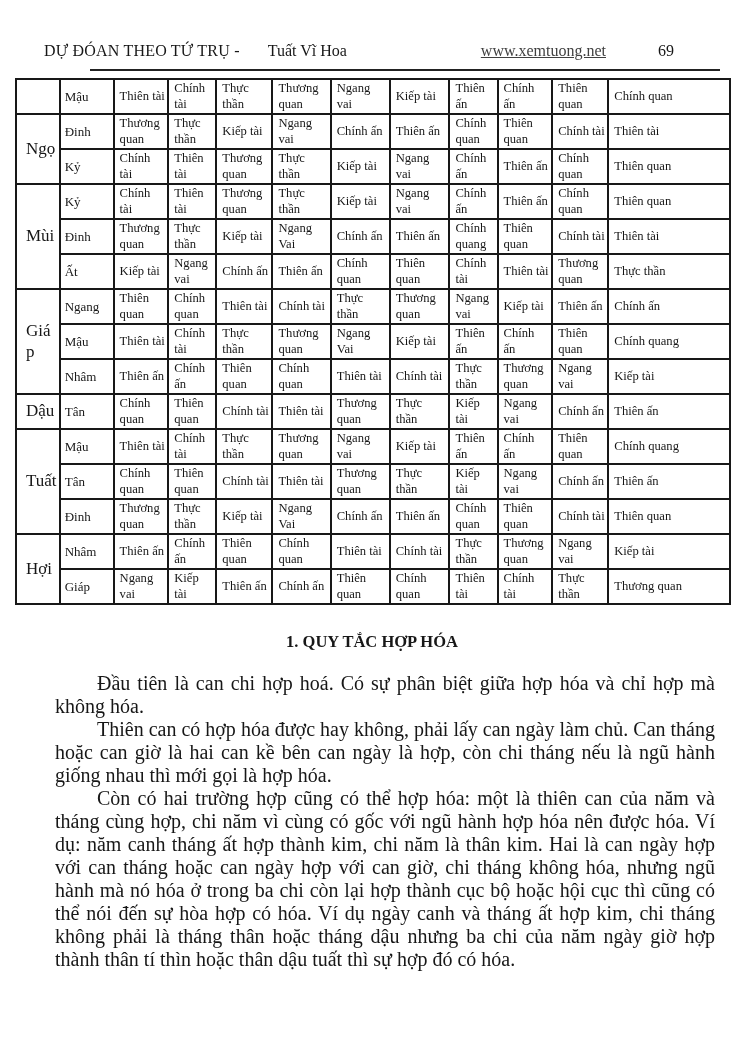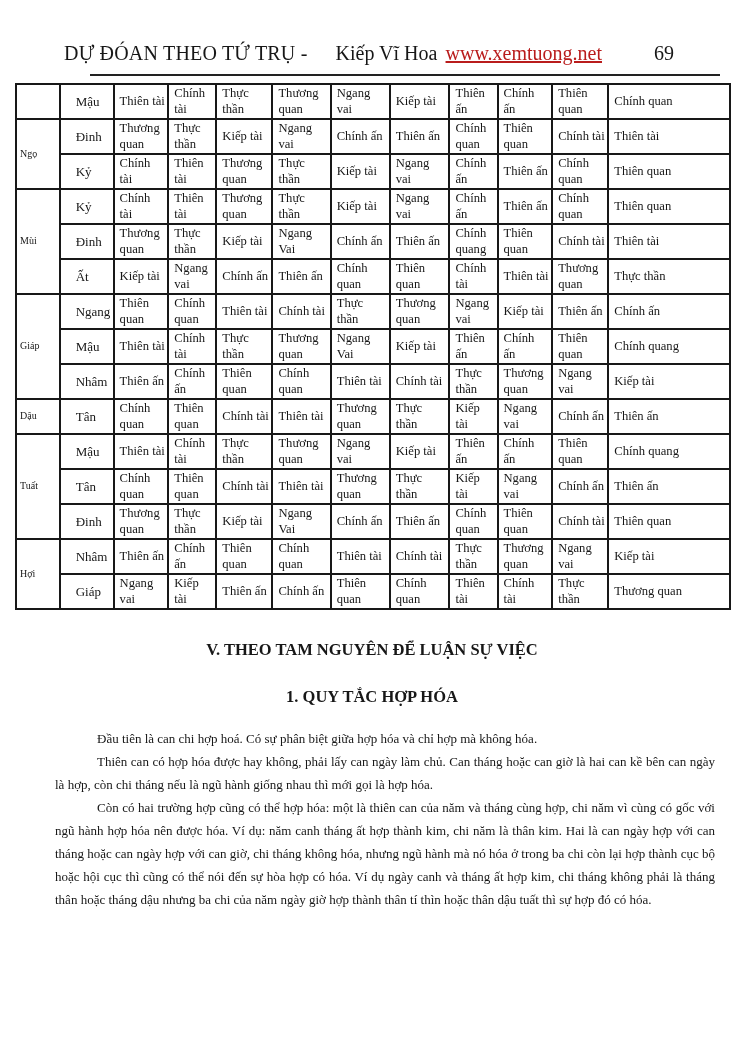"DỰ ĐÓAN THEO TỨ TRỤ" .header { font-size: 20px -> 16px; padding: 42px 70px 0 64px -> 42px 70px 0 44px }
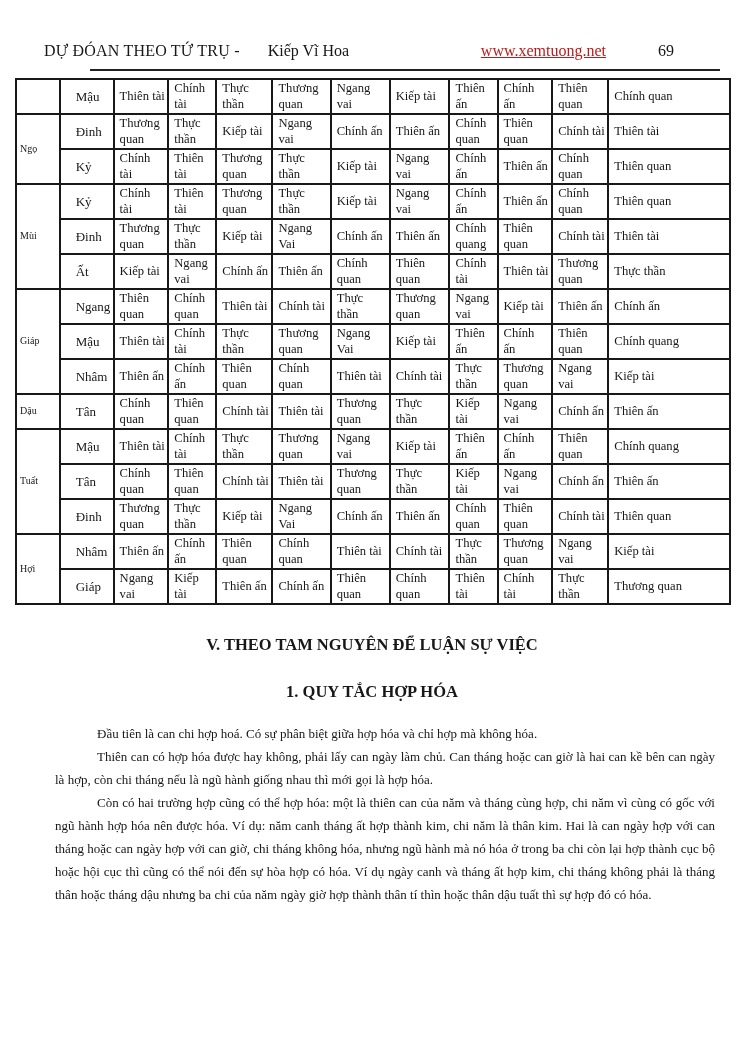"Kiếp Vĩ Hoa" span.author { text: Kiếp -> Tuất }
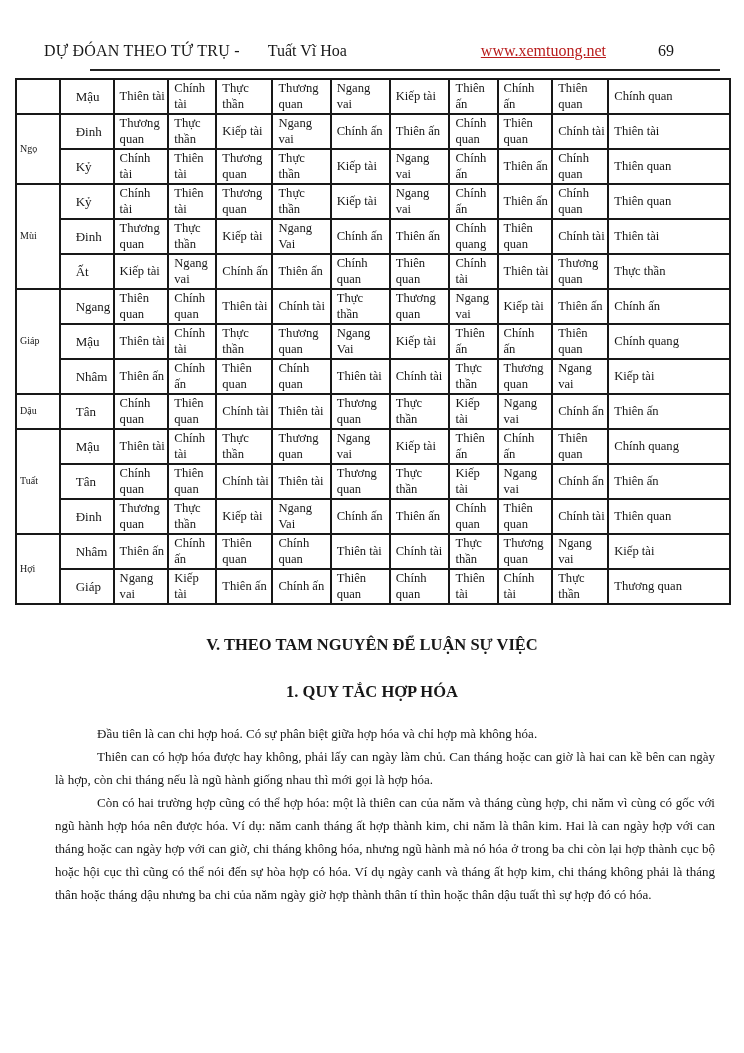"www.xemtuong.net" .header .website { color: #b91c1c -> #404040 }
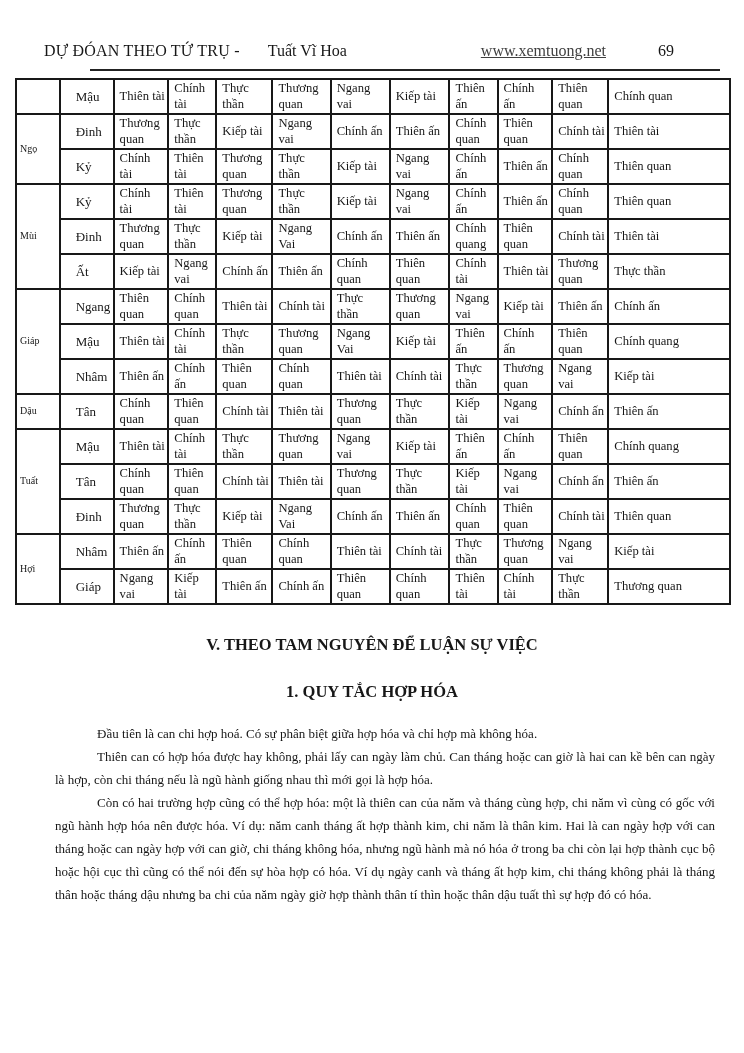"Mậu" table.tg td.scell { padding-left: 15px -> 4px }
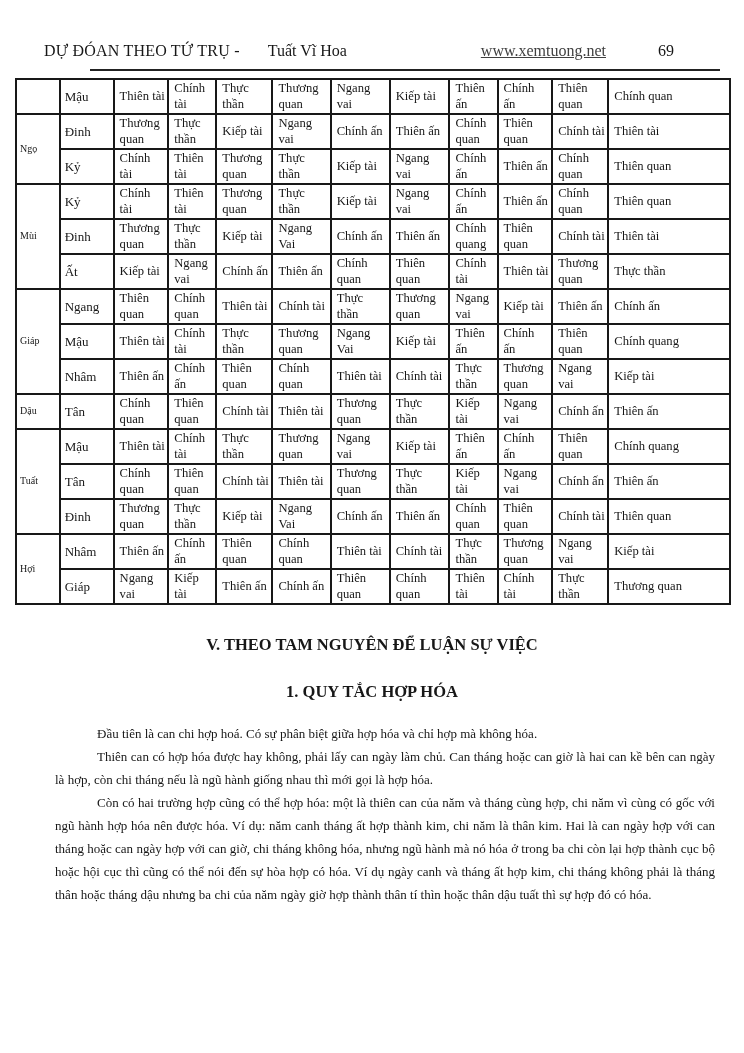"Ngọ" table.tg td.gcell { font-size: 10px -> 17px; padding-left: 3px -> 9px }
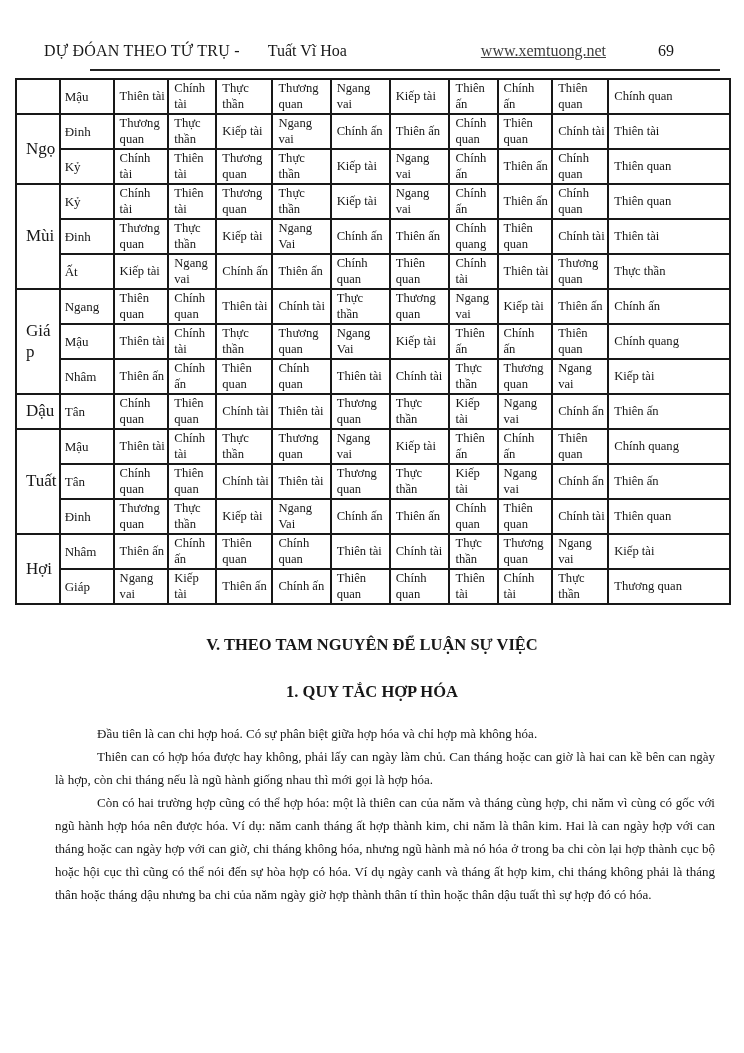"V. THEO TAM NGUYÊN ĐỂ" div.h1 { html: <div>V. THEO TAM NGUYÊN ĐỂ LUẬN SỰ VIỆC</div> -> none }
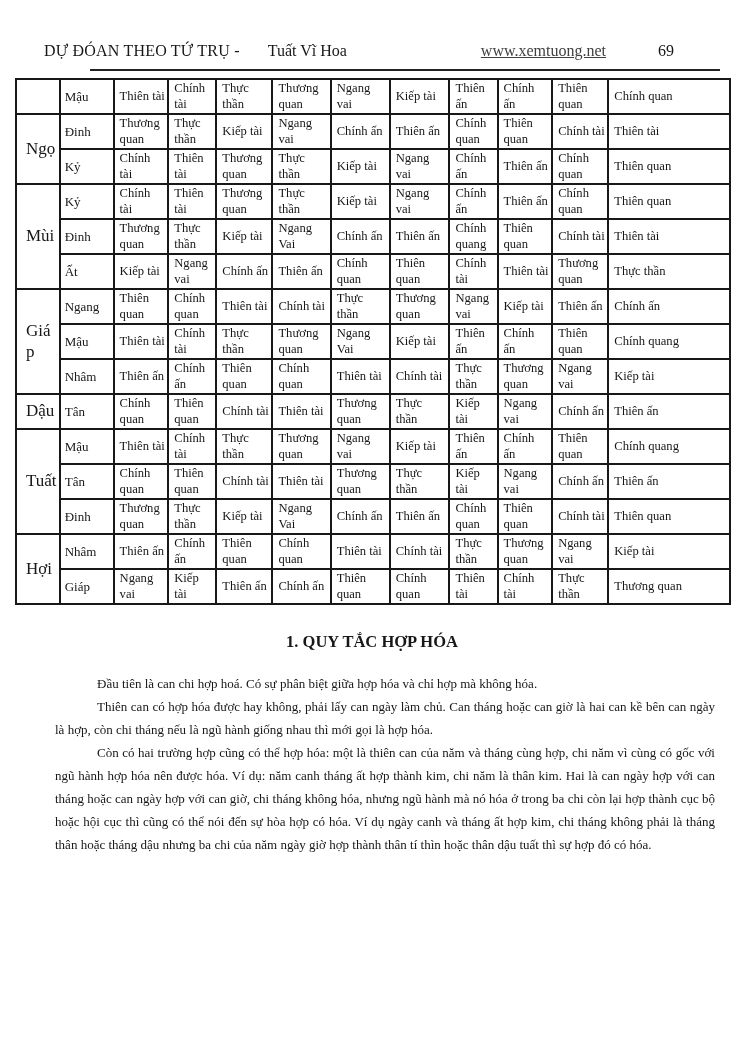"Đầu tiên là can chi" .body-text { font-size: 13px -> 20px }
